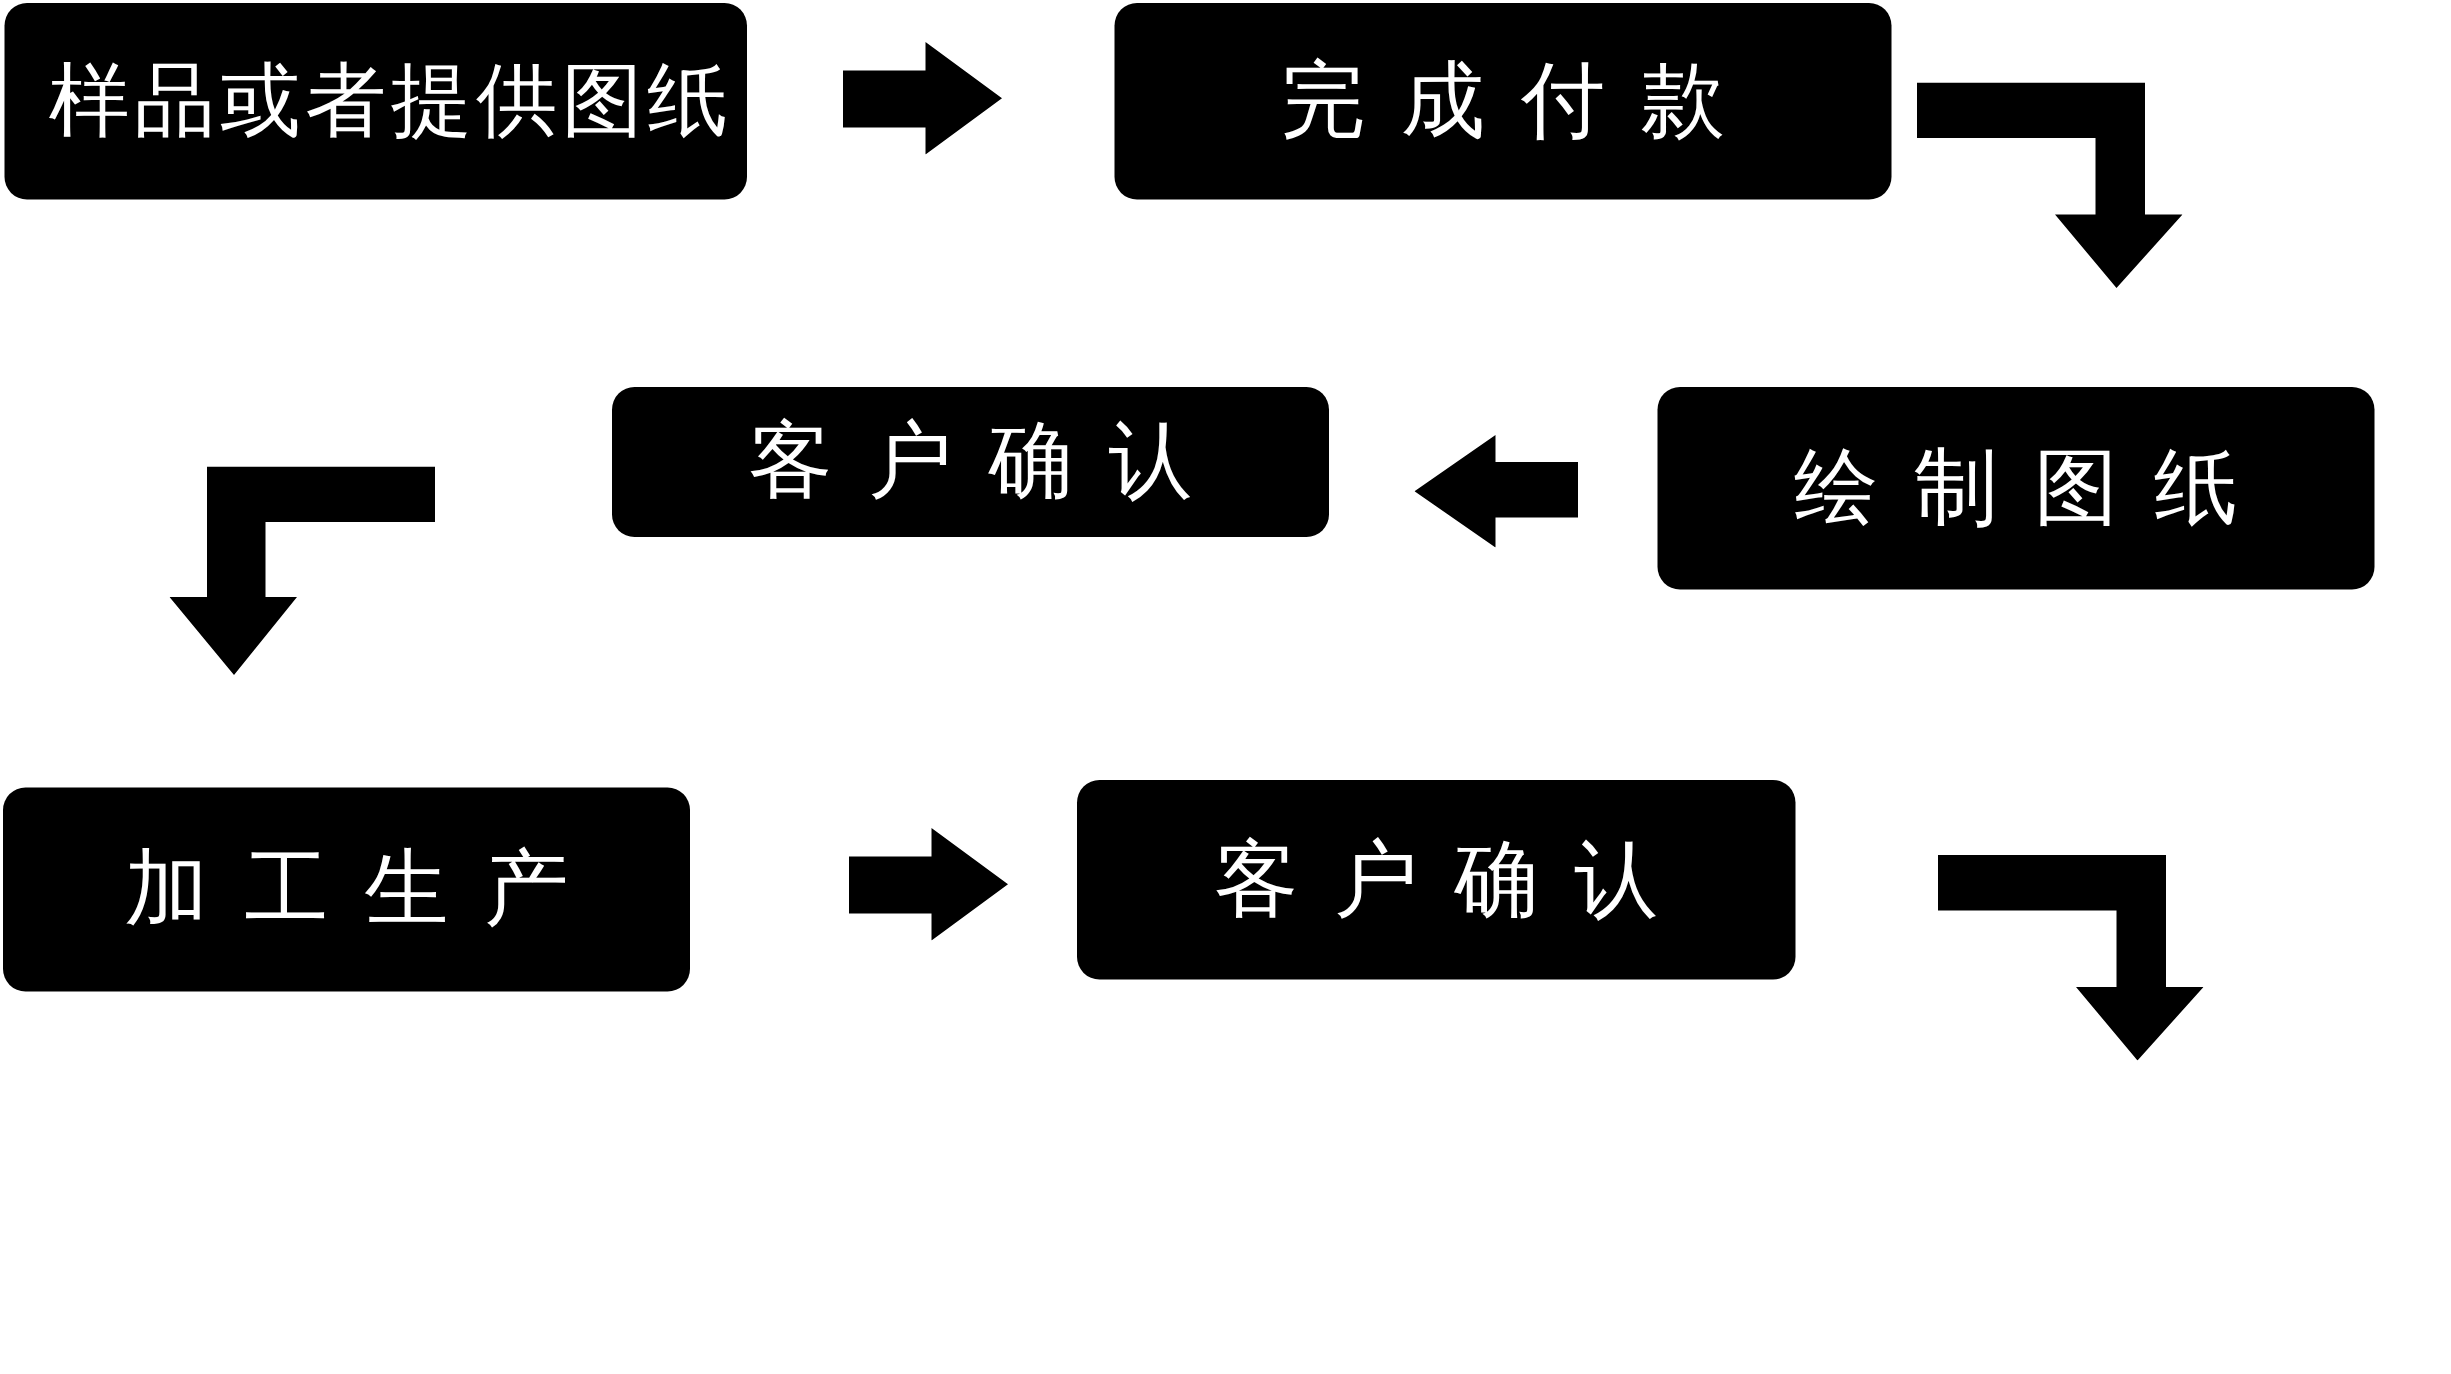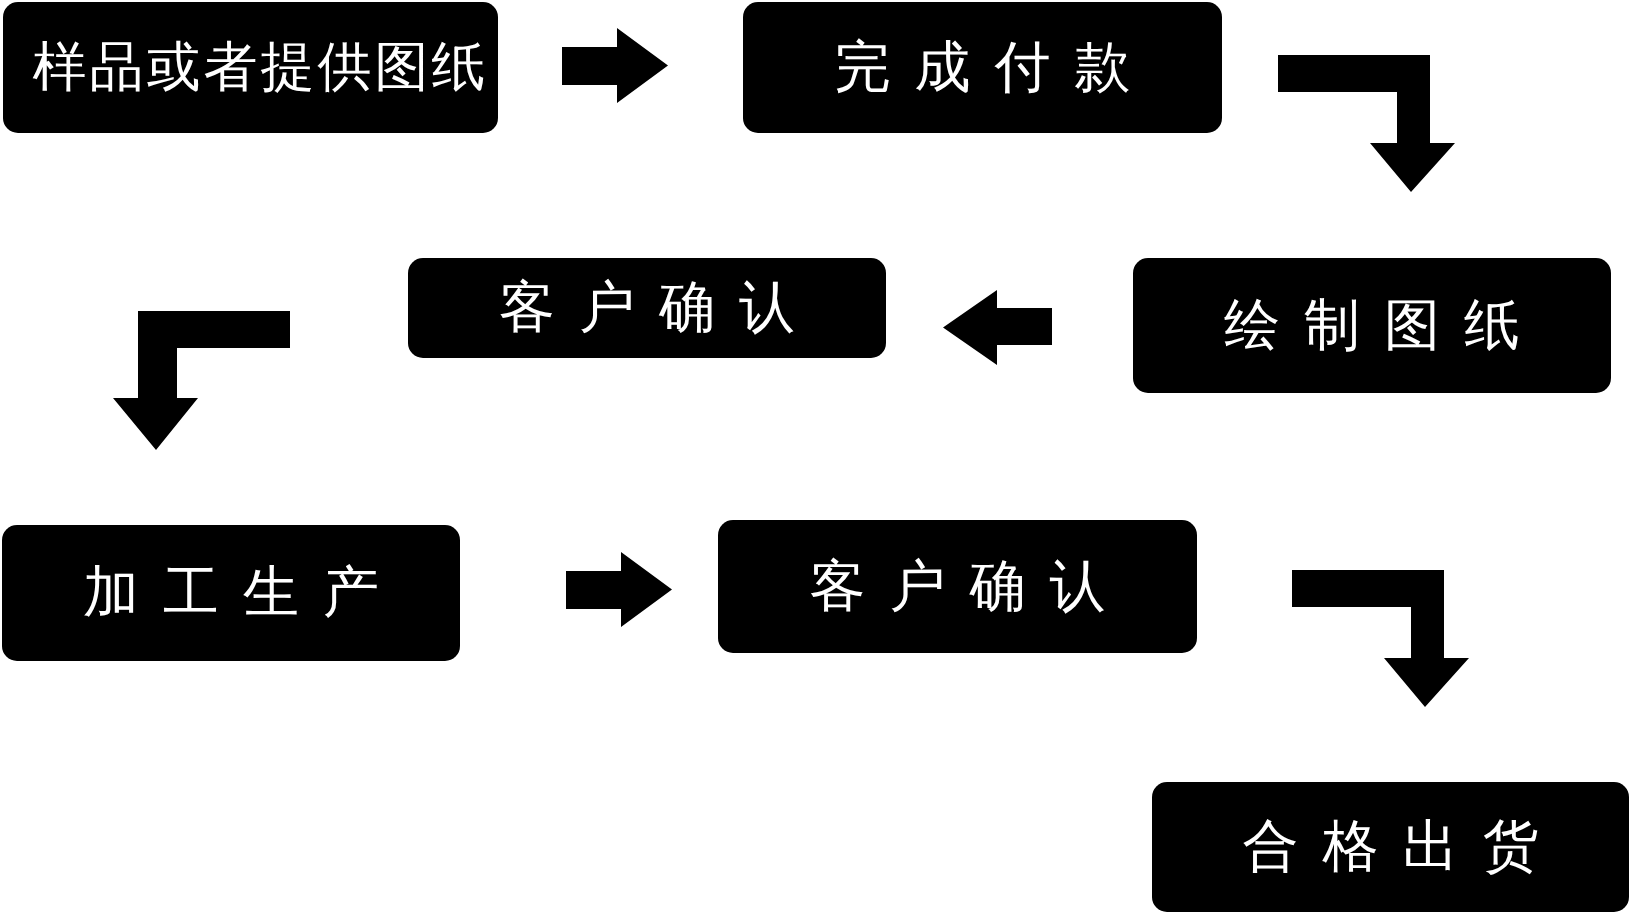"完成付款" div.box { width: 479px -> 518px }
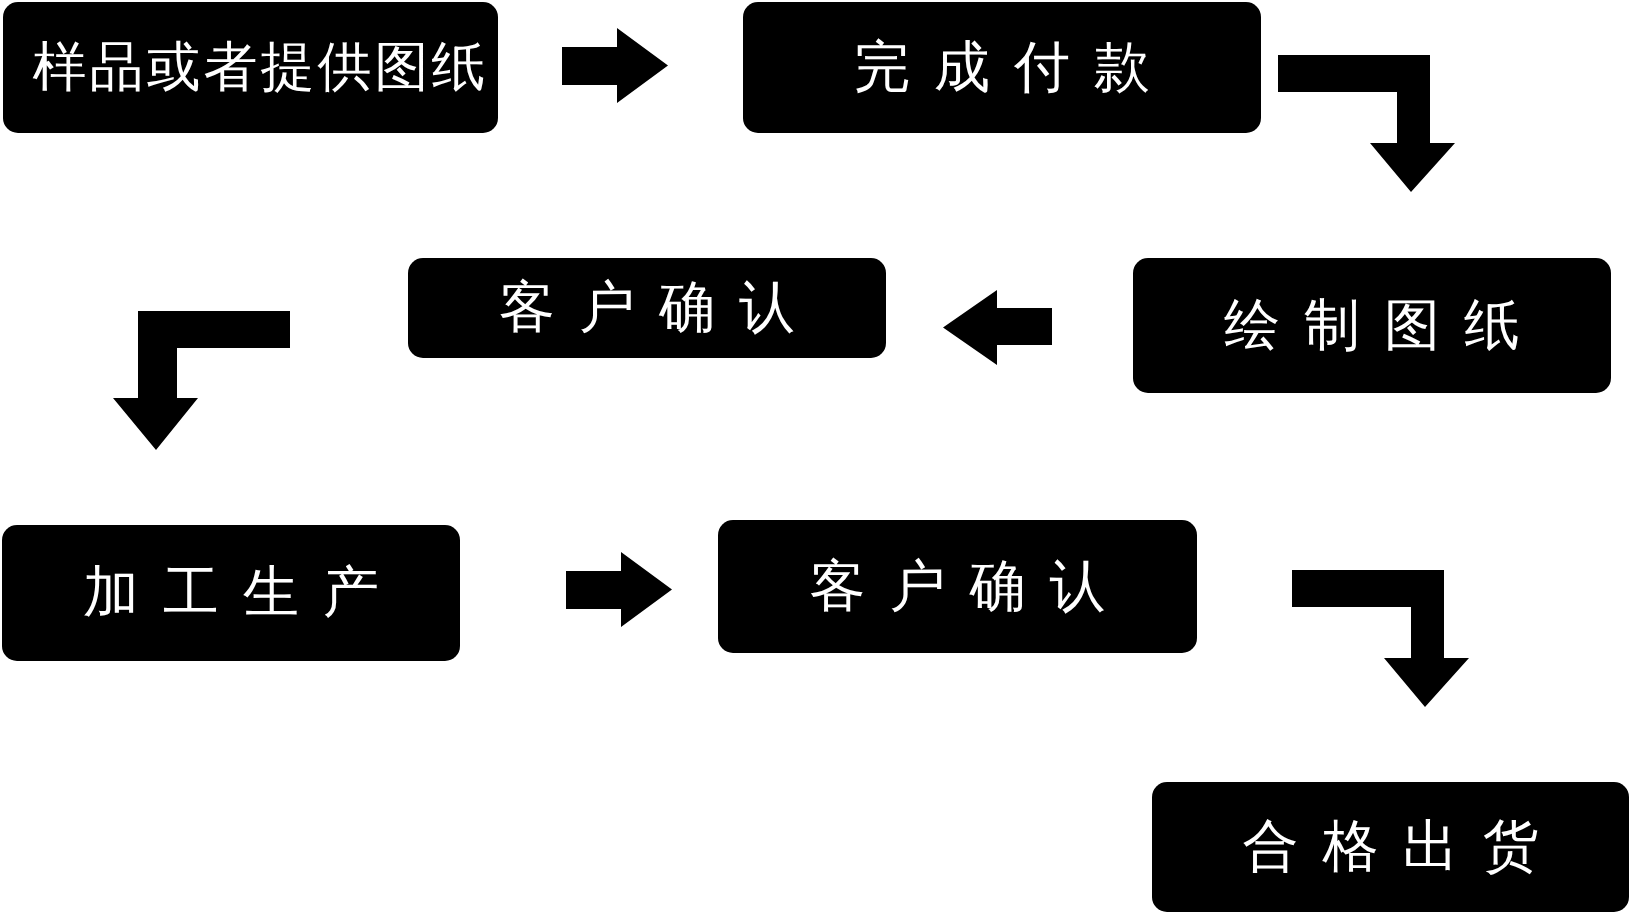"绘制图纸" div.box { margin-left: 28px -> none }
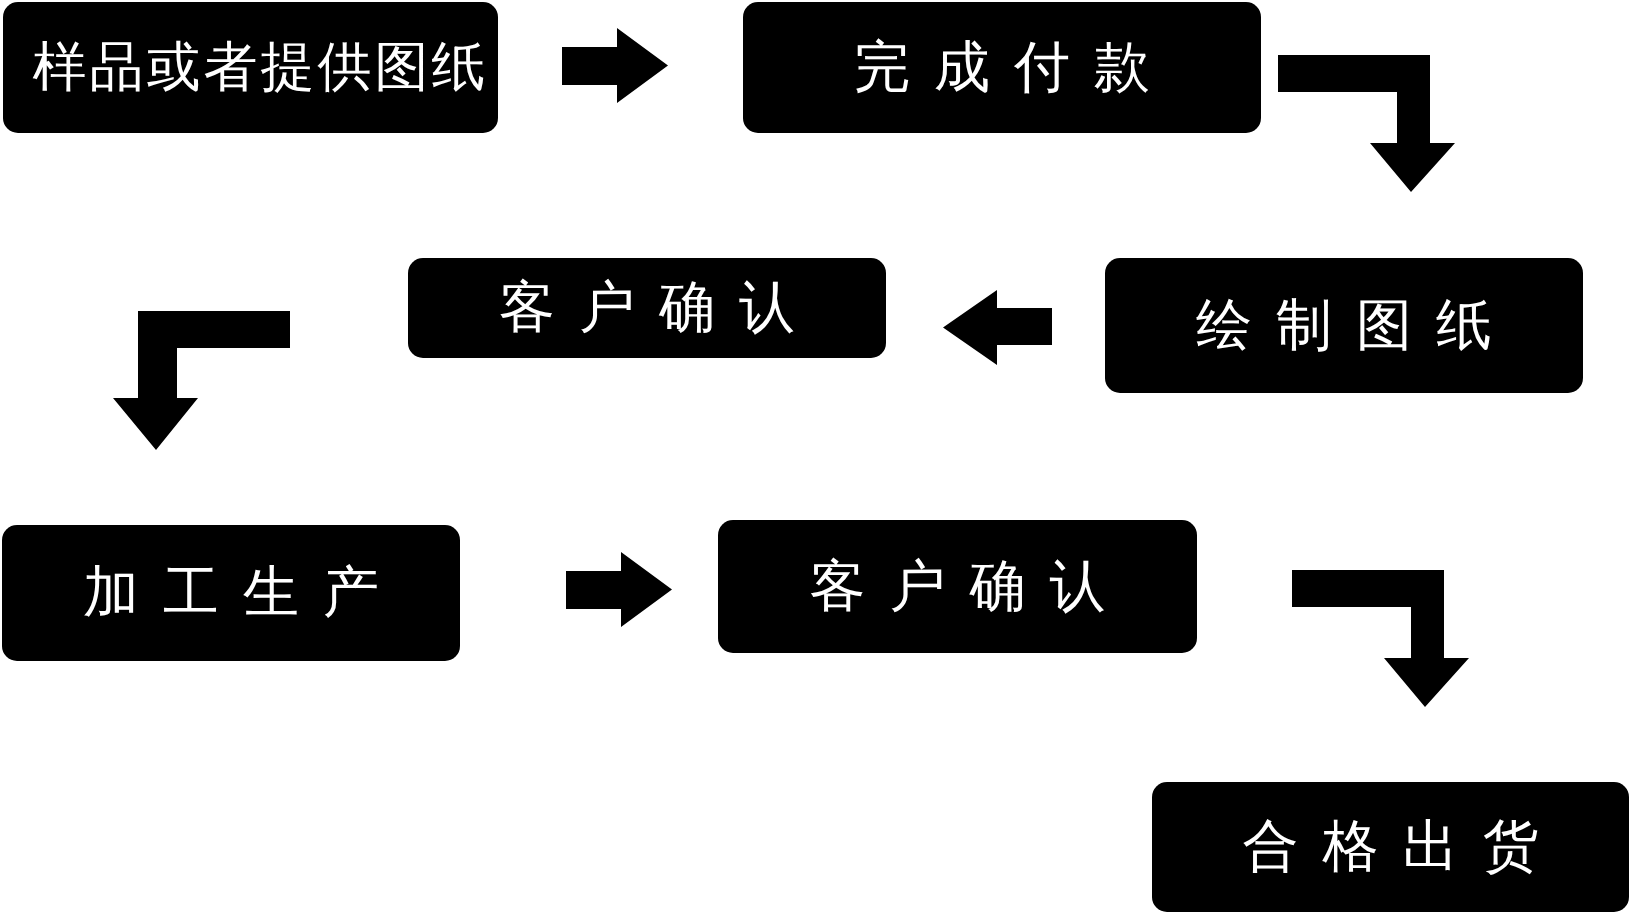"合格出货" div.box { html: <div> <span>合格出货</span> </div> -> none }
